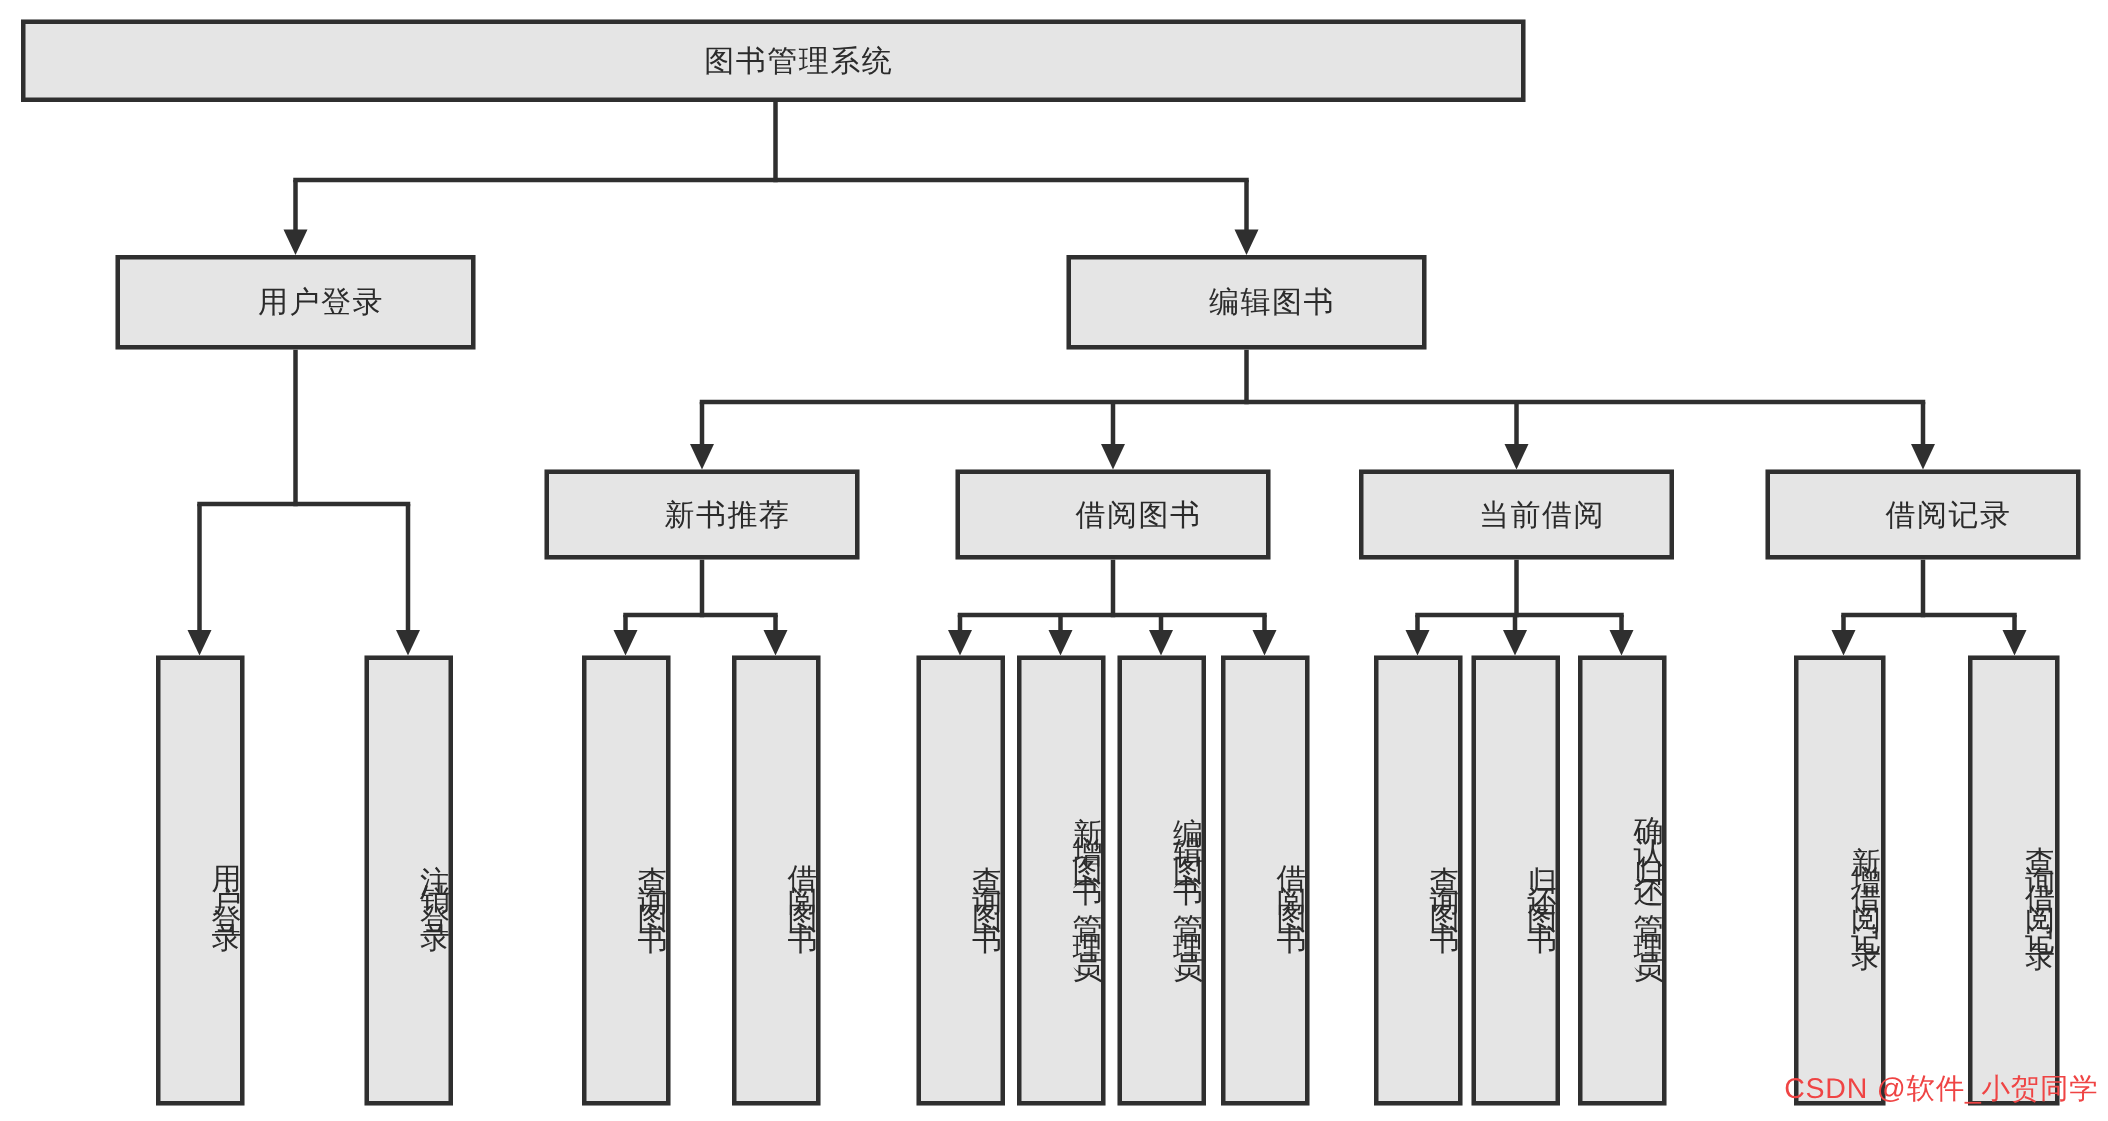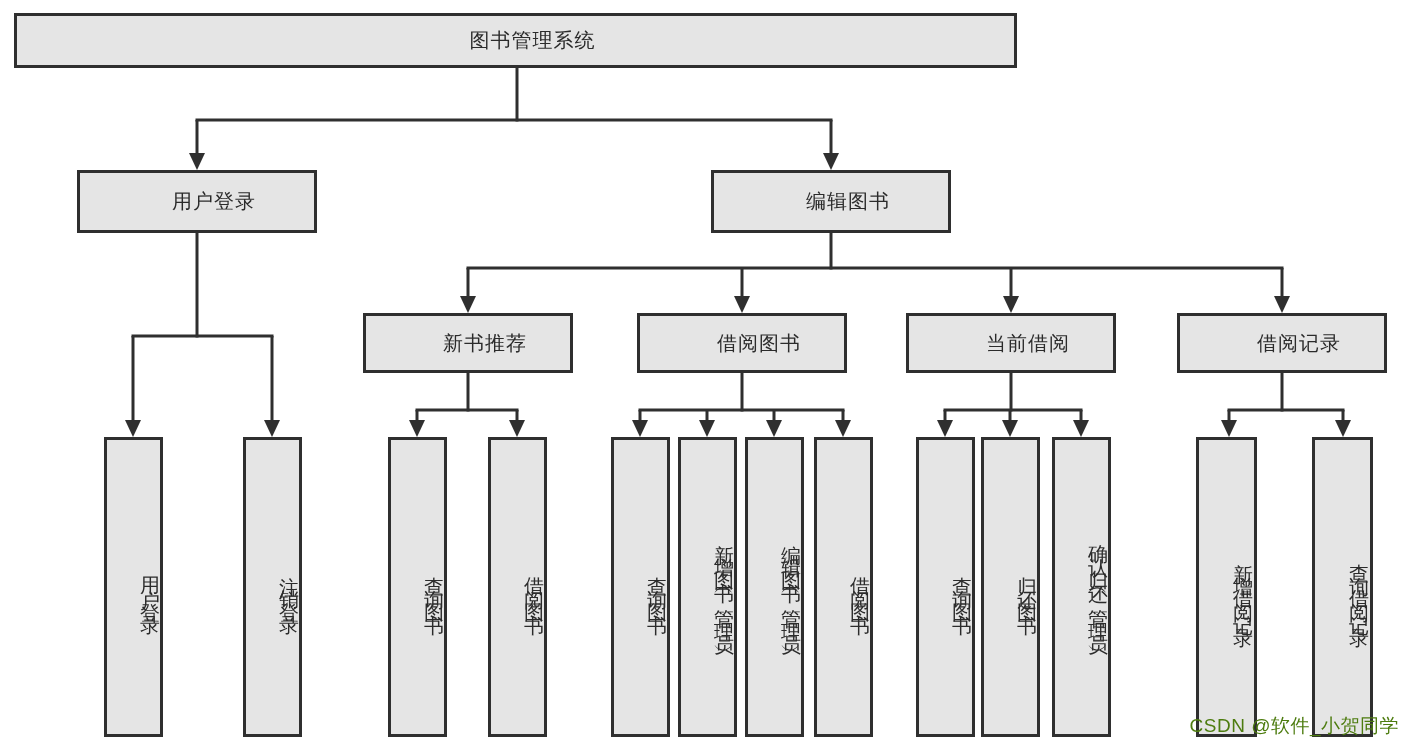"CSDN @软件_小贺同学" div.watermark { color: #4d7c0f -> #ef4444 }
